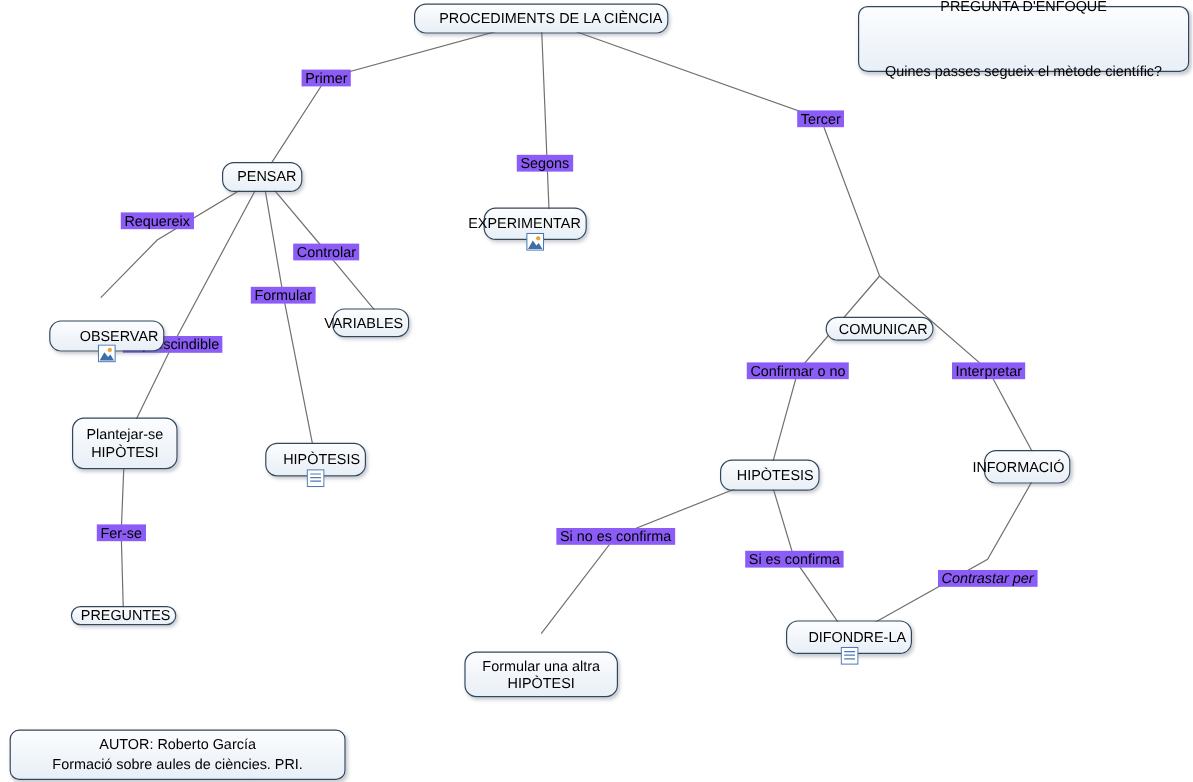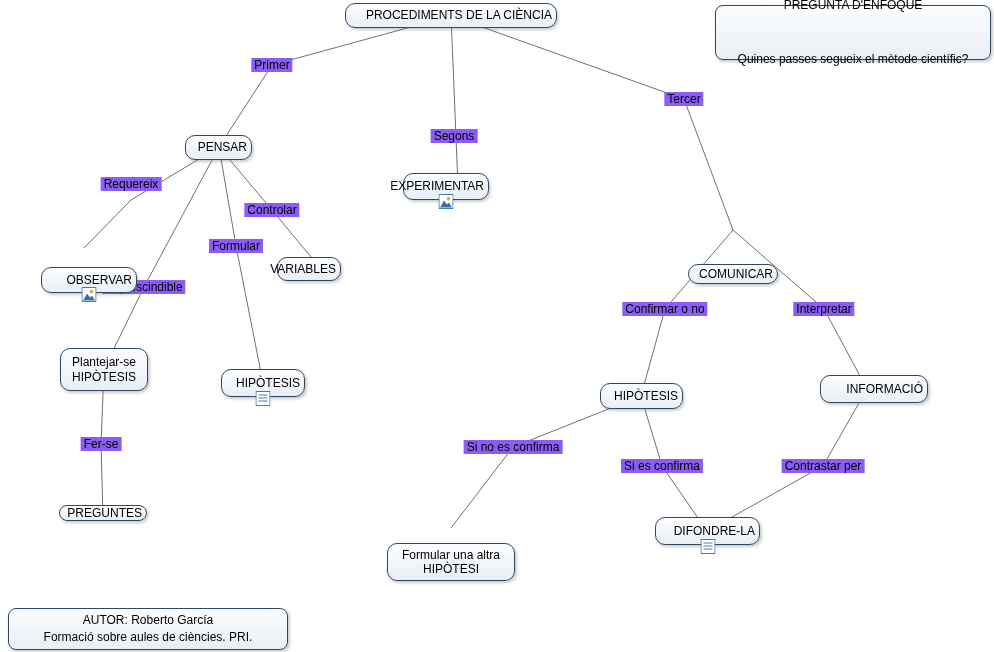"Plantejar-se HIPÒTESIS" span.node-label { text: HIPÒTESIS -> HIPÒTESI }
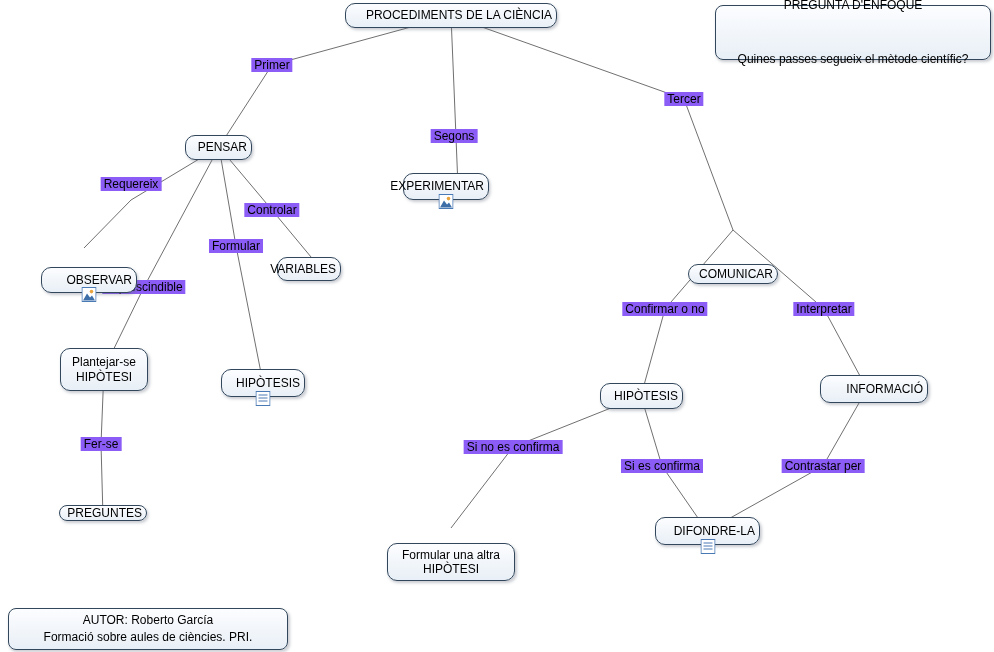"INFORMACIÓ" div.node { width: 108px -> 72px }
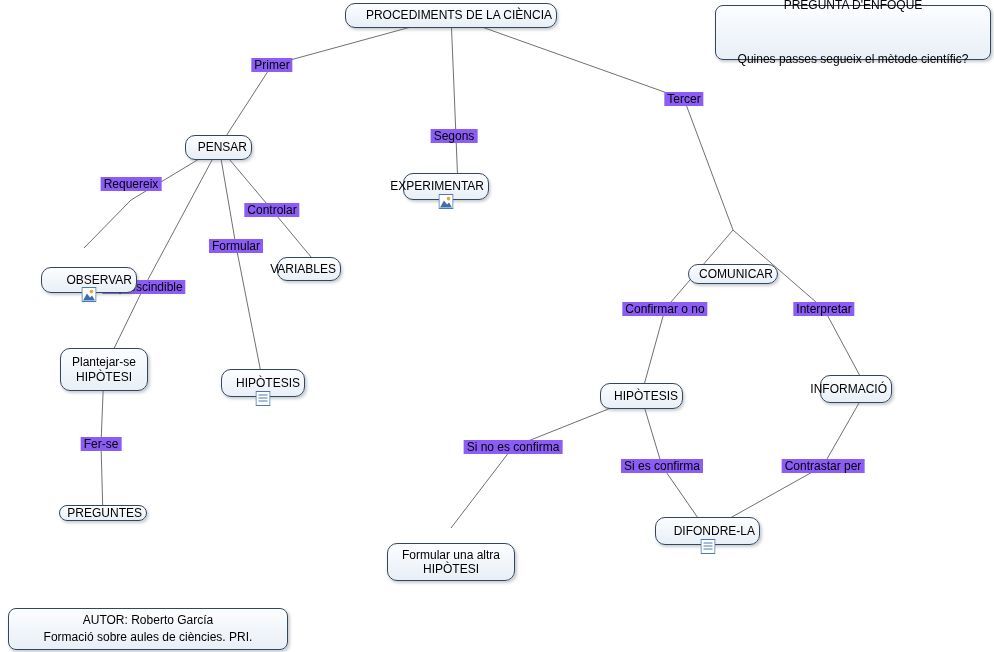"Contrastar per" div.link-label { font-style: none -> italic; top: 466px -> 482px }
